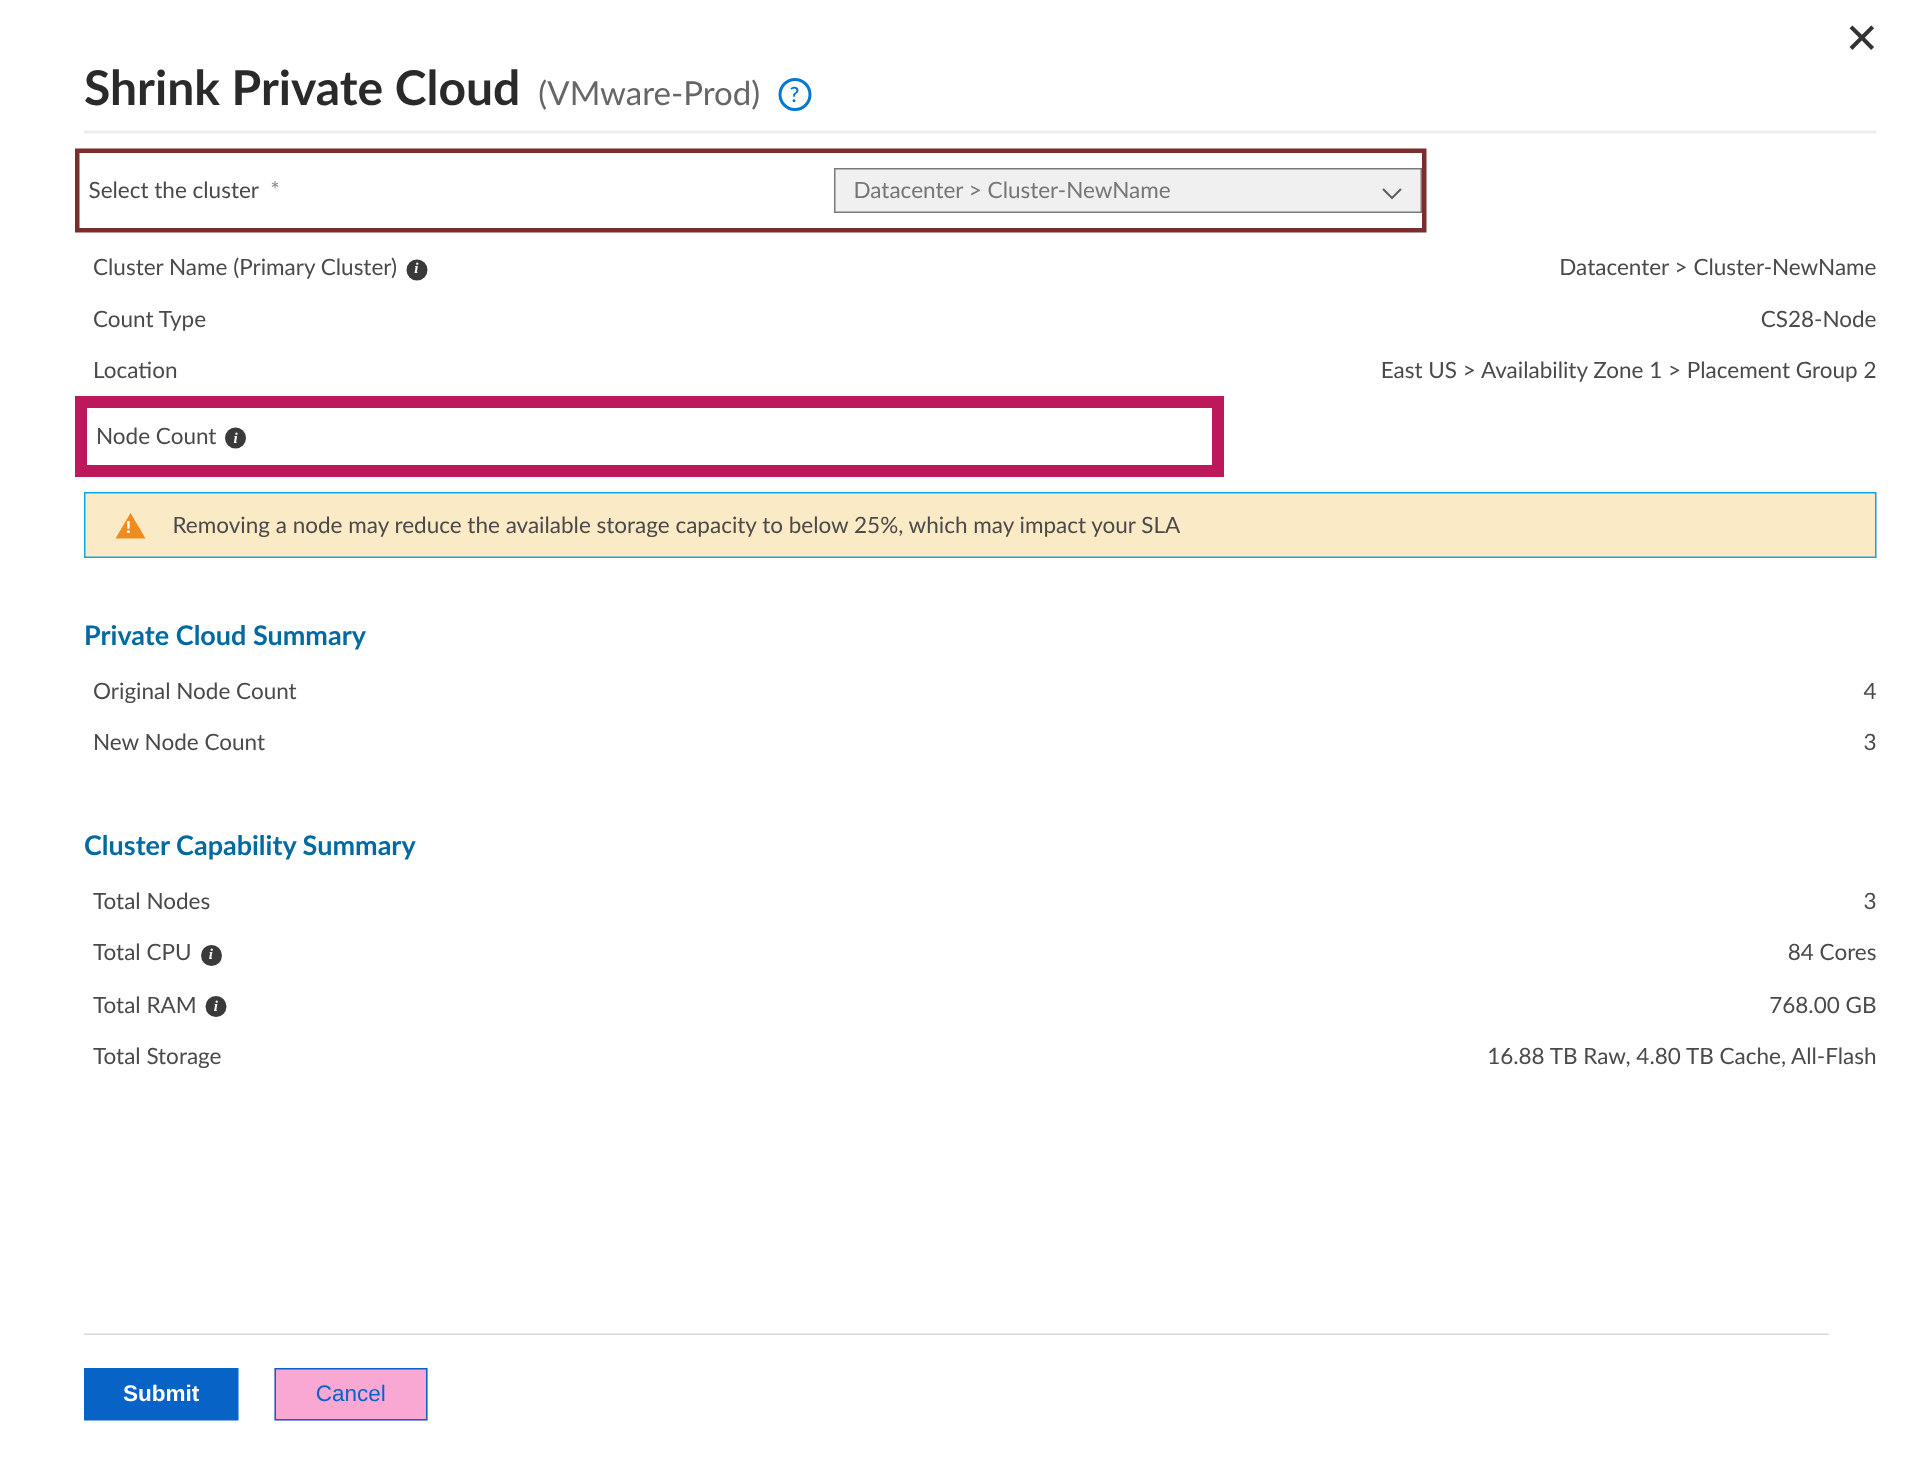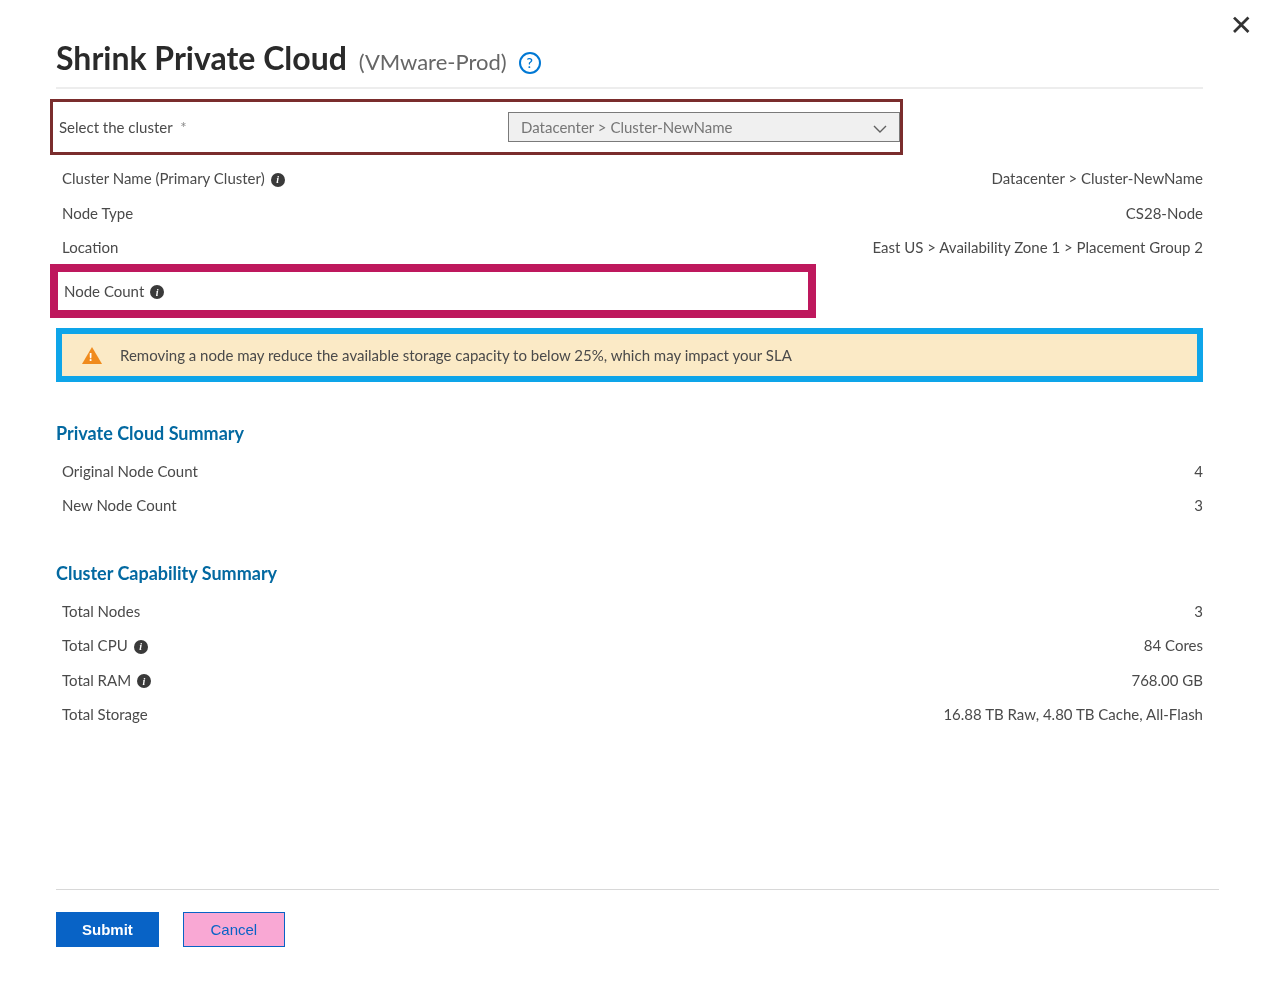"Shrink Private Cloud" .content { padding: 38px 72px 20px 56px -> 38px 24px 20px 56px }
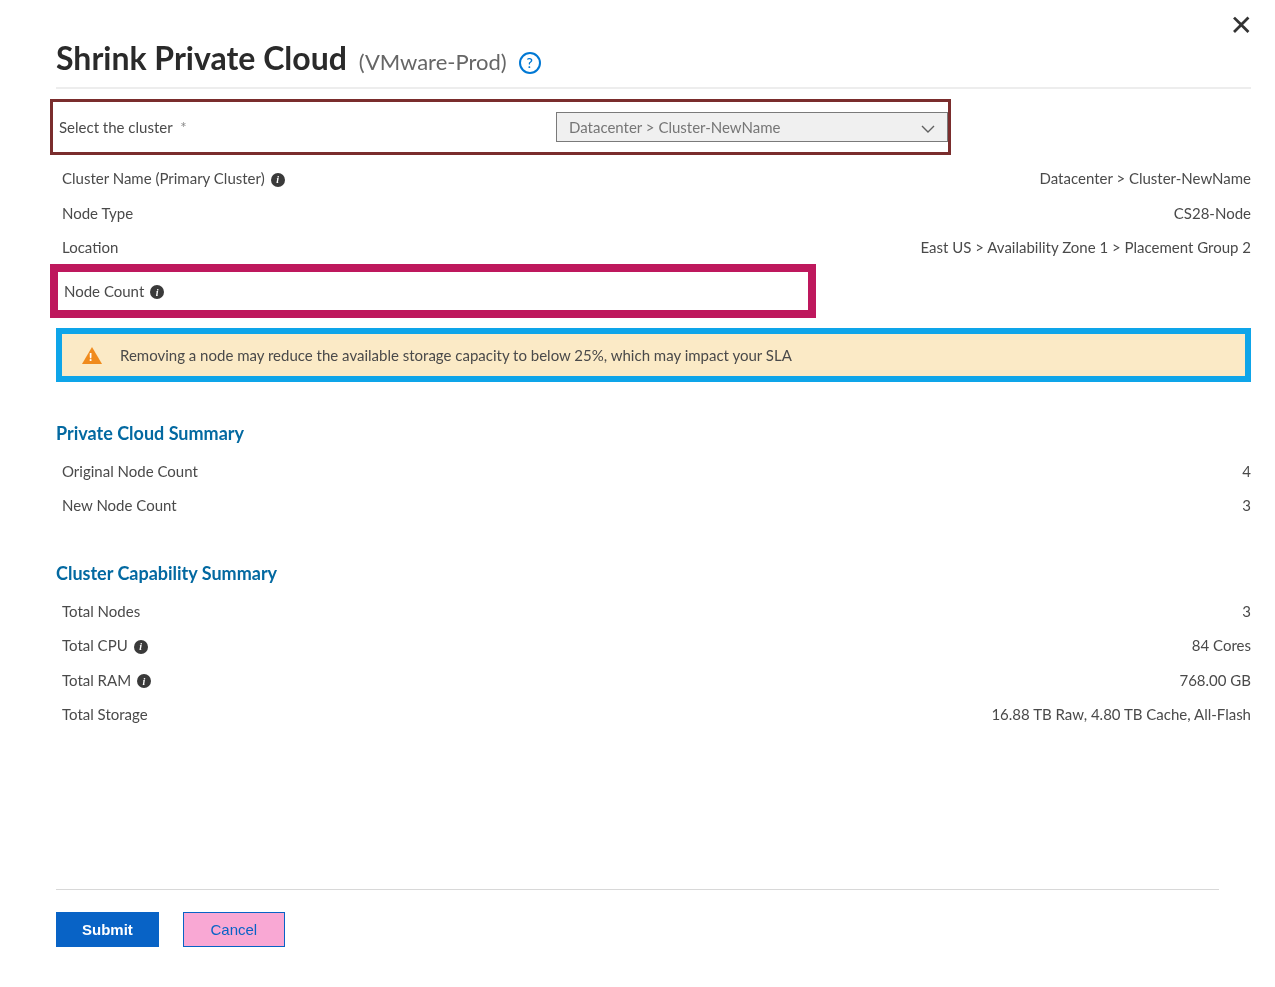"Node Type" div.field-label { text: Node -> Count }
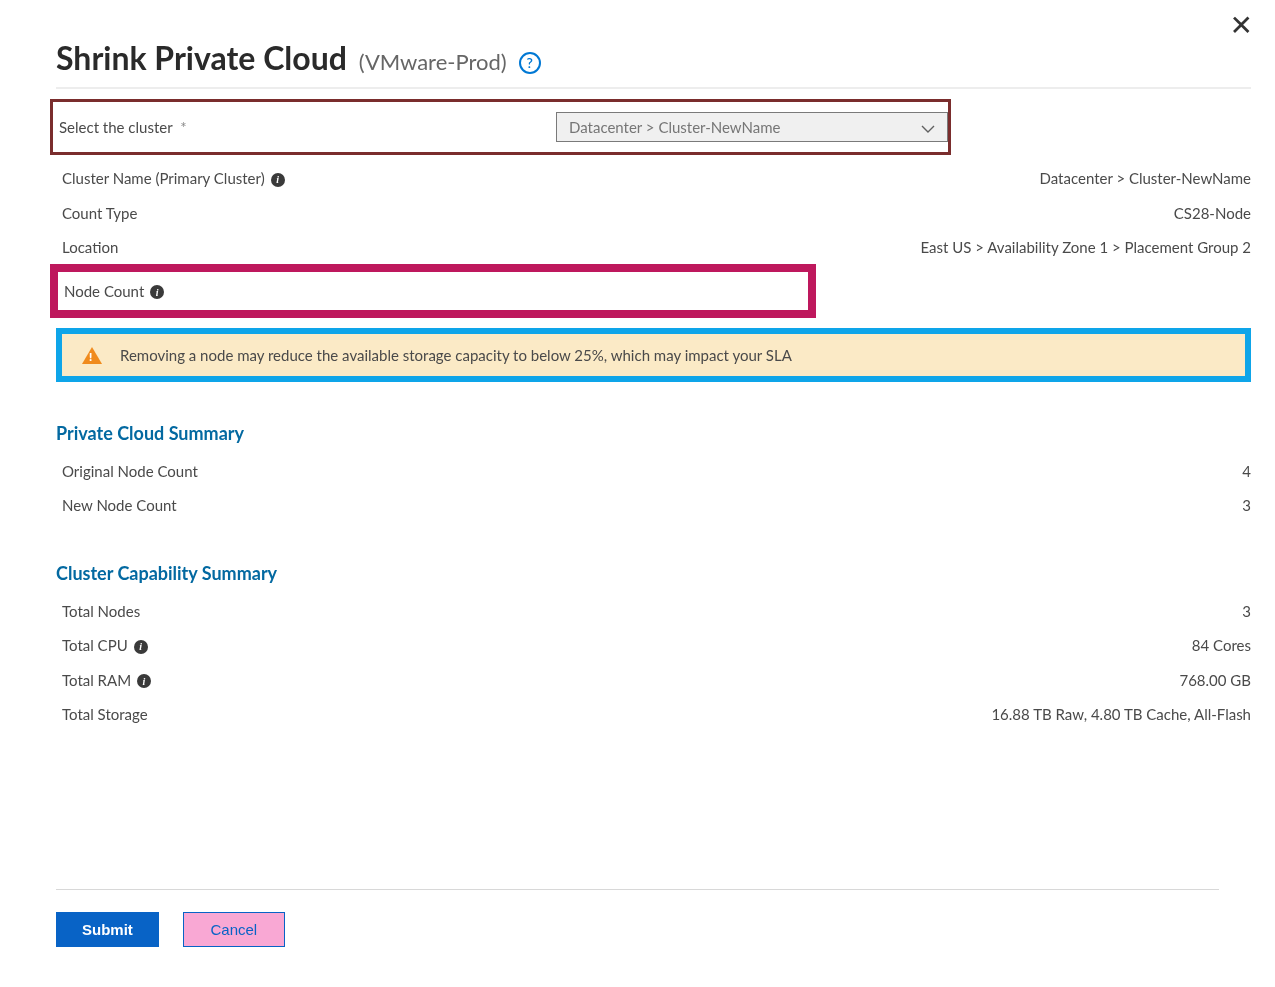"Removing a node may reduce" .warning-banner { border: 6px solid #0ea5e9 -> 1px solid #0ea5e9 }
